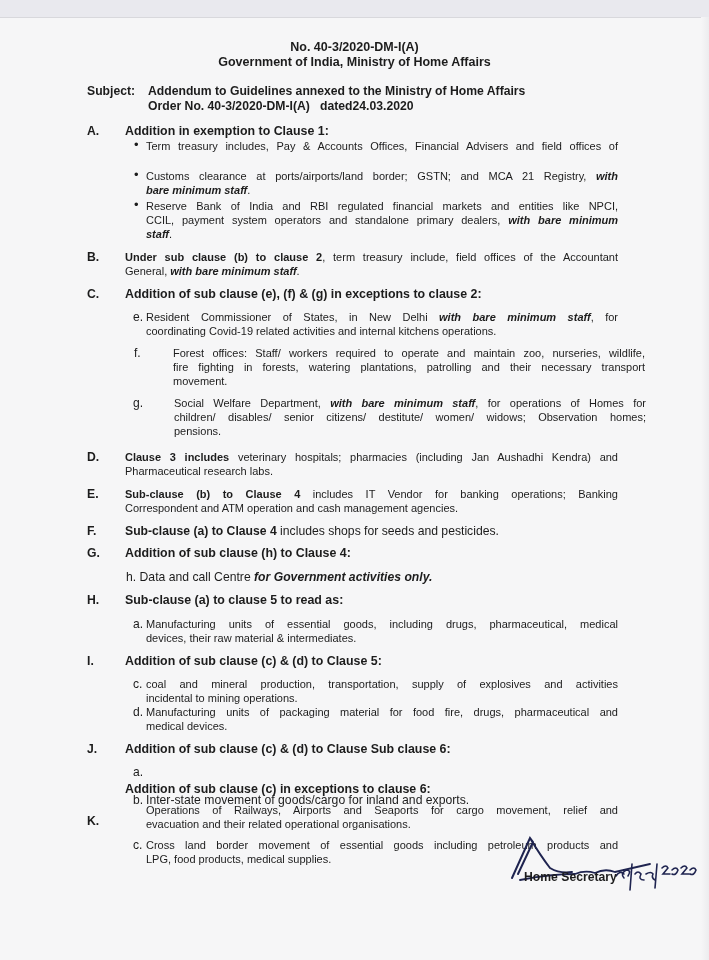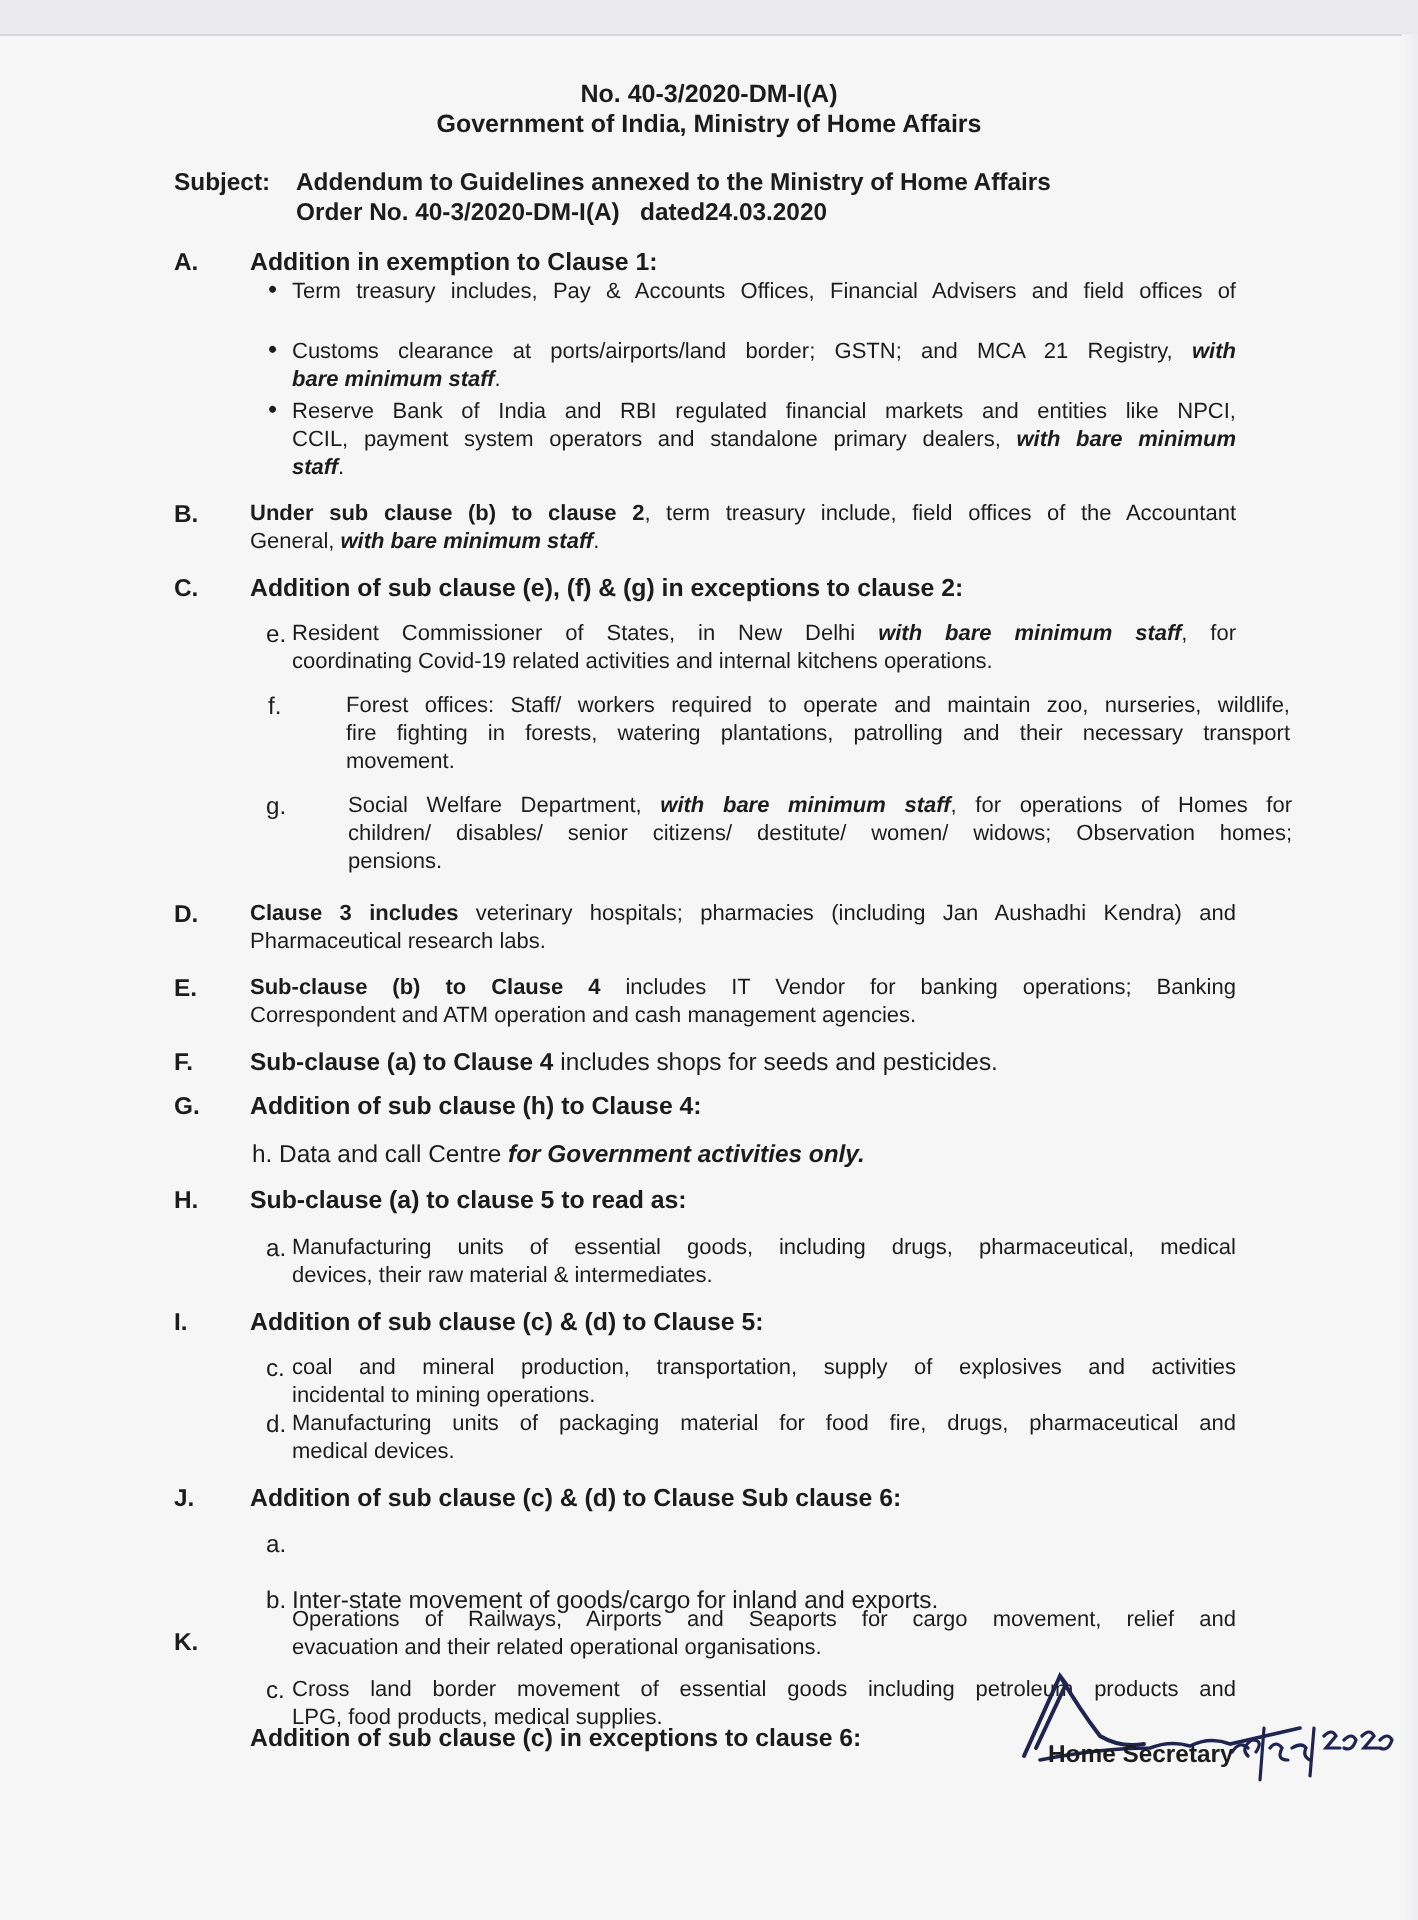"Addition of sub clause (c) in" div.abs { top: 844px -> 764px }
